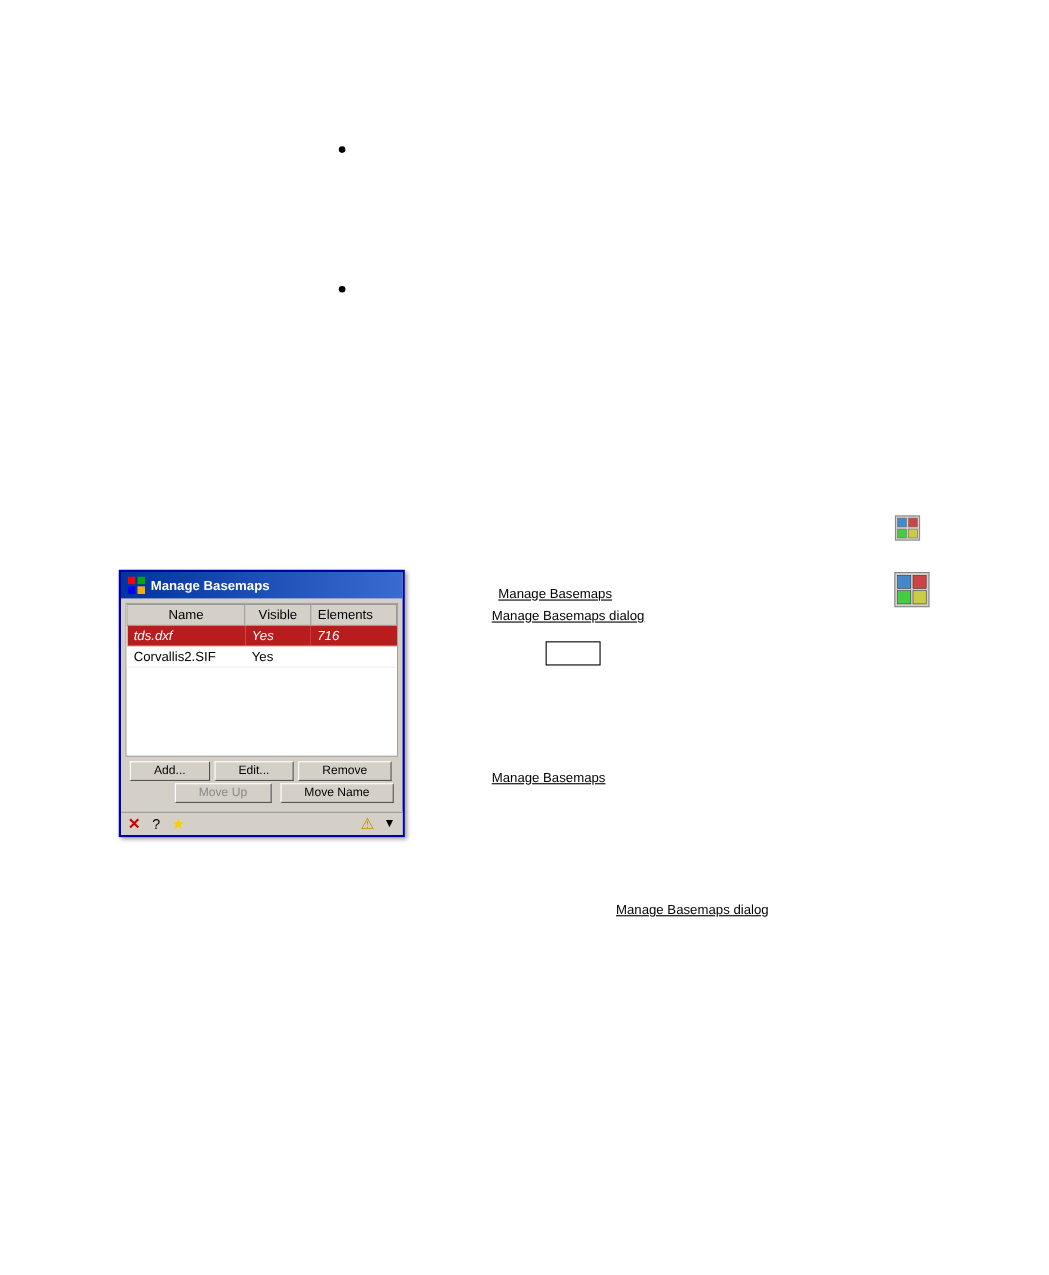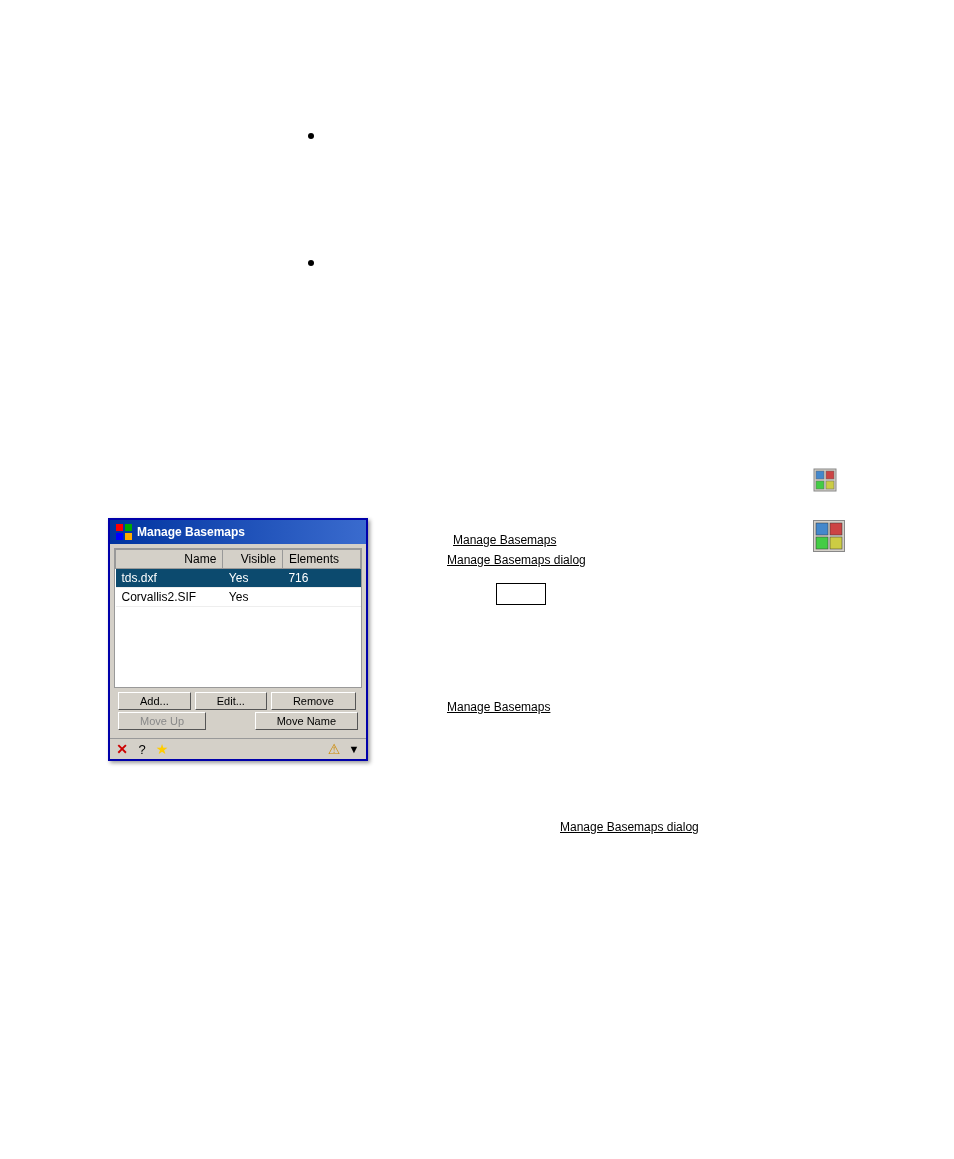"Name" .basemap-table th { text-align: right -> center }
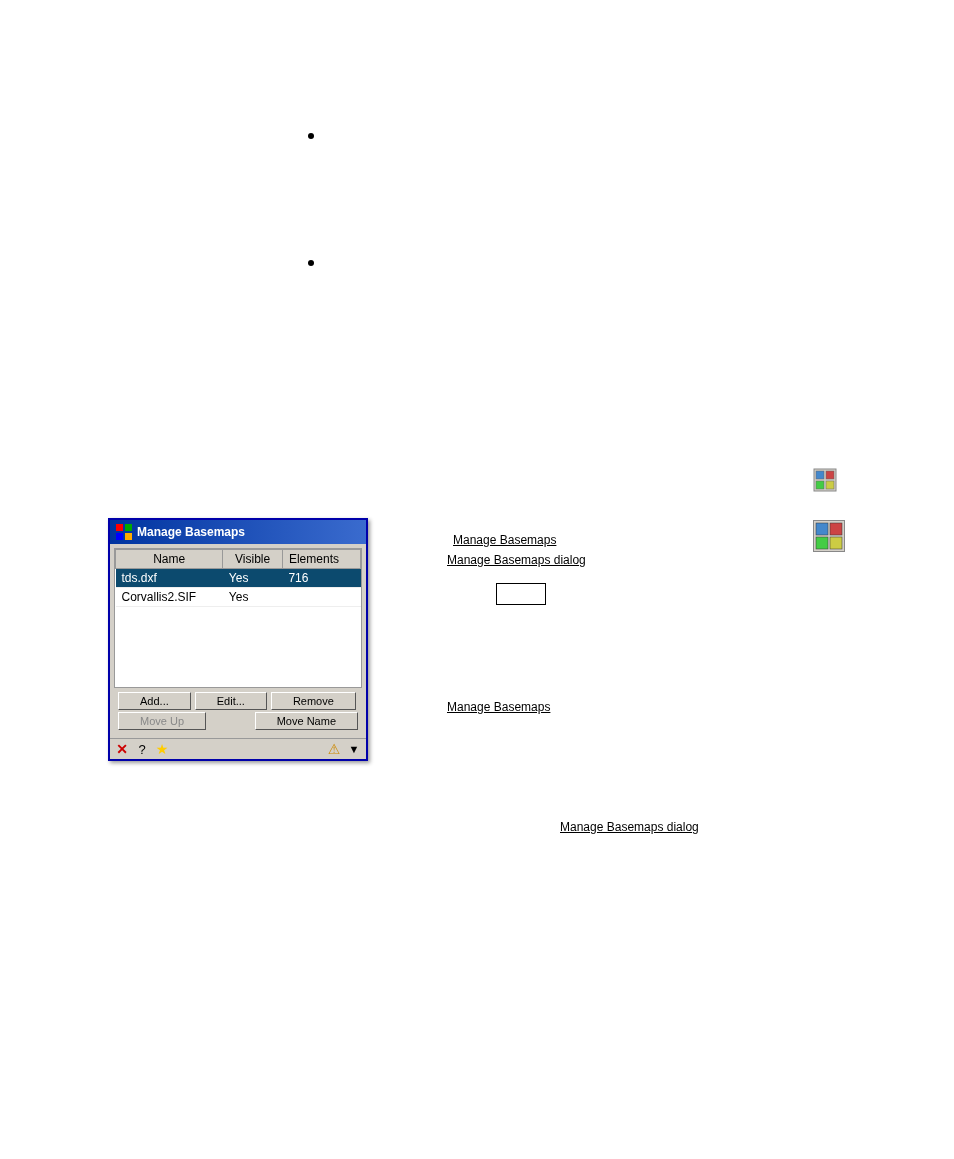"tds.dxf" .row-selected { background: #0c4a6e -> #b91c1c; font-style: none -> italic }
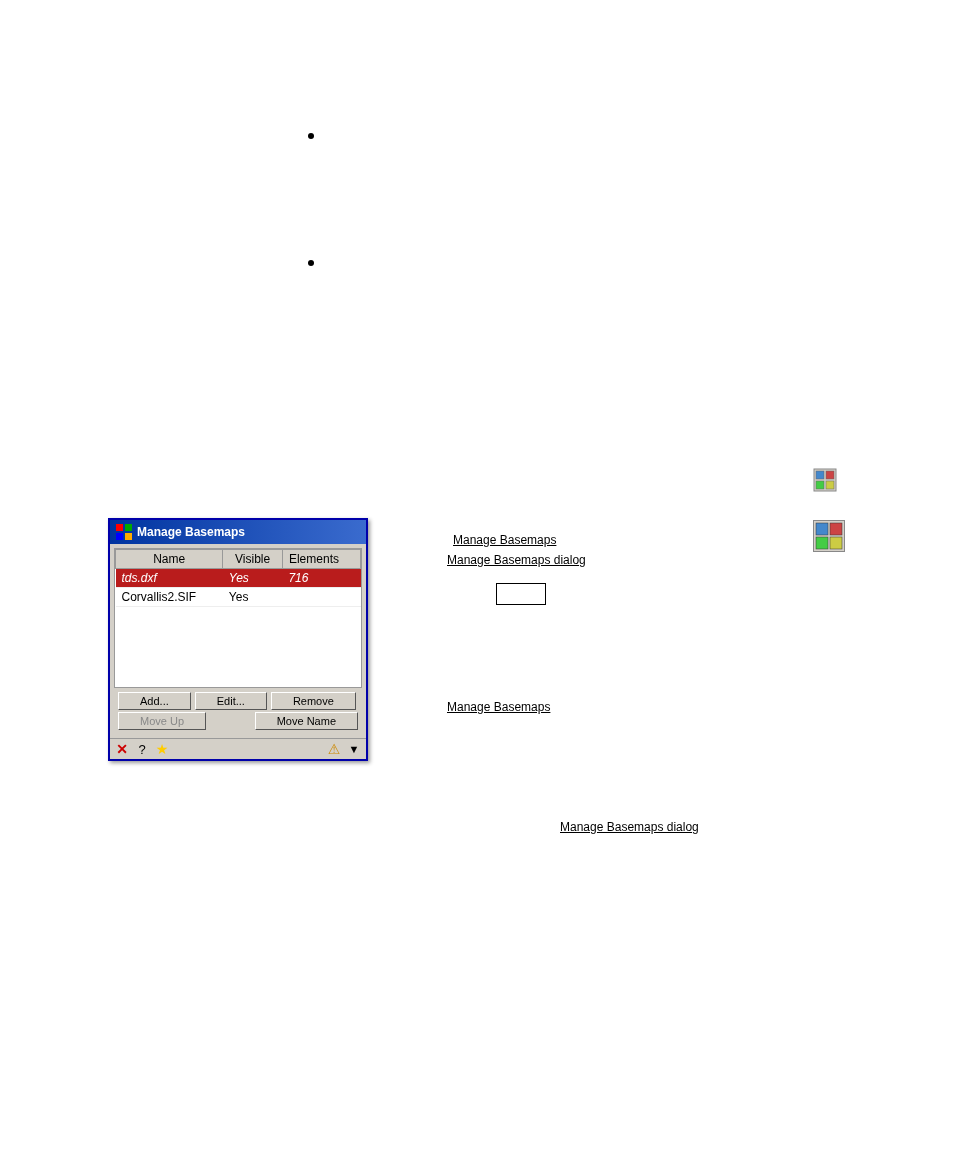"Move Up" .btn-row2 { justify-content: space-between -> flex-end }
